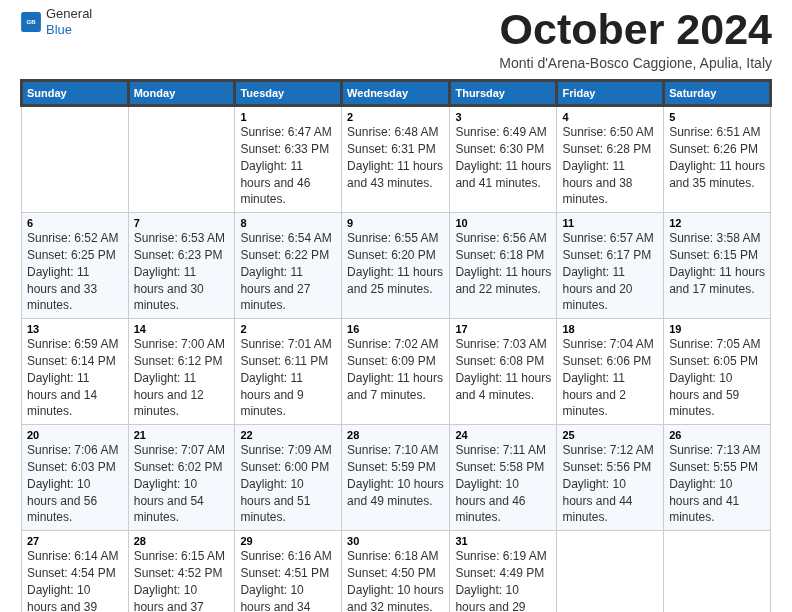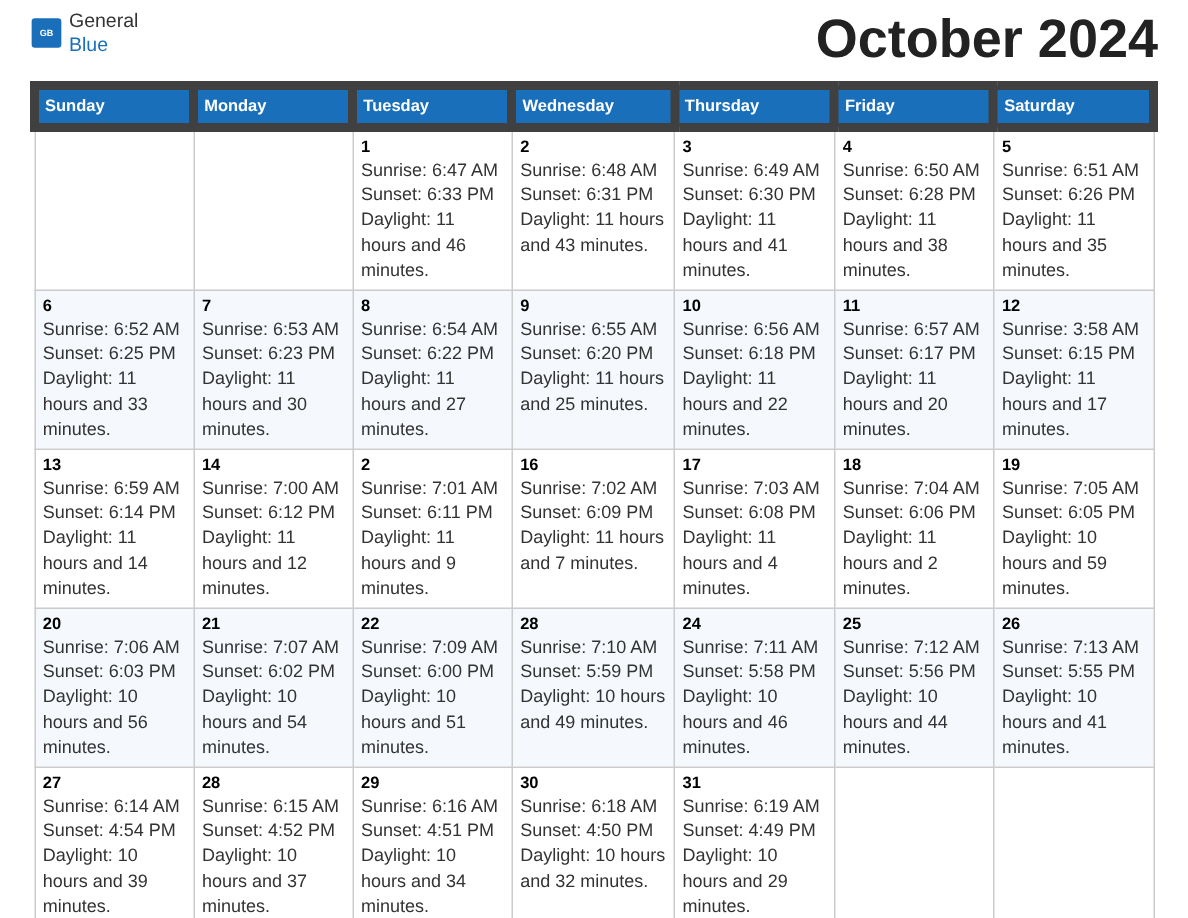"October 2024" .month-title { font-size: 36px -> 43px }
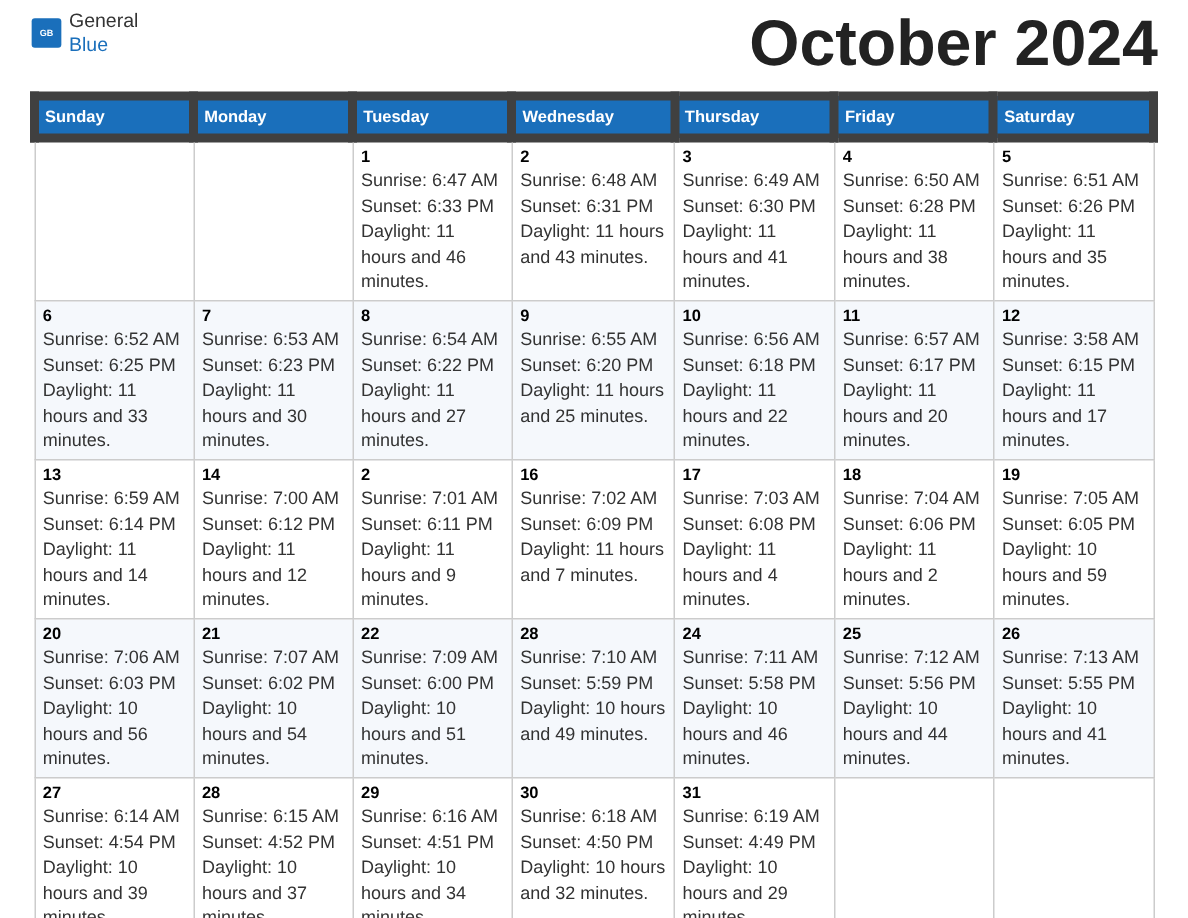"Monti d'Arena-Bosco Caggione, Apulia," div.location-title { html: none -> <div>Monti d'Arena-Bosco Caggione, Apulia, Italy</div> }
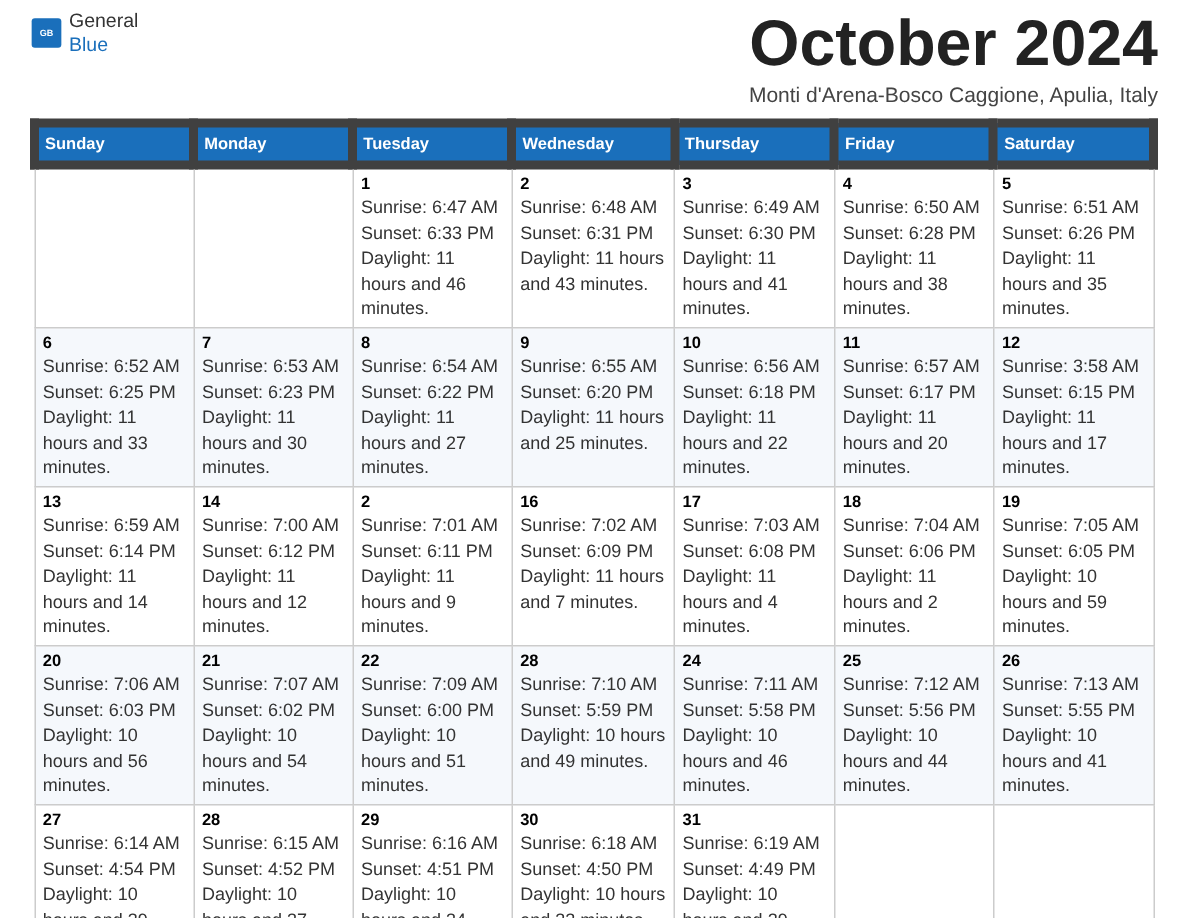"Sunday" .calendar th { border: 6px solid #404040 -> 3px solid #404040 }
